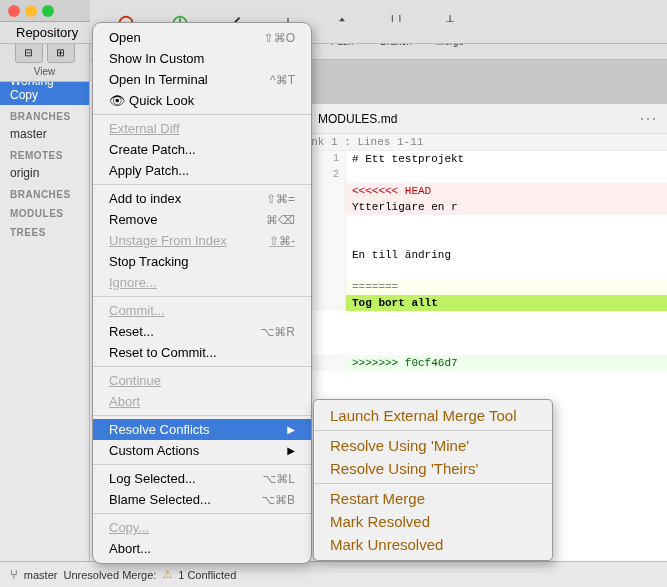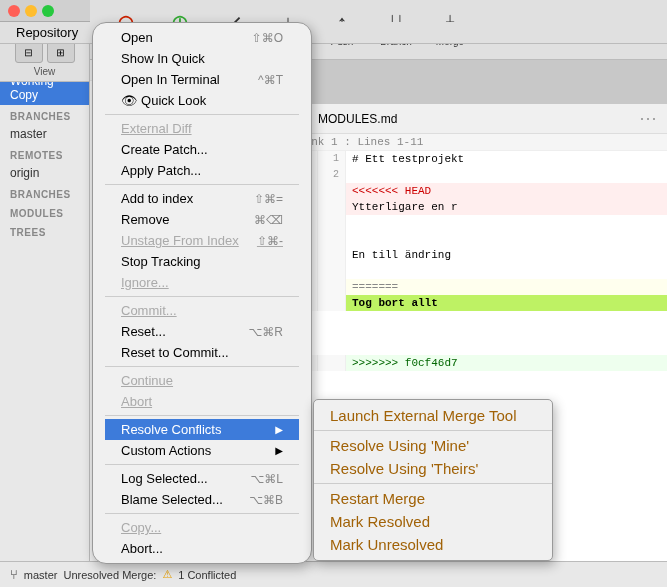"Open" .dropdown-menu { border-radius: 14px -> 9px; padding: 4px 12px -> 4px 0 }
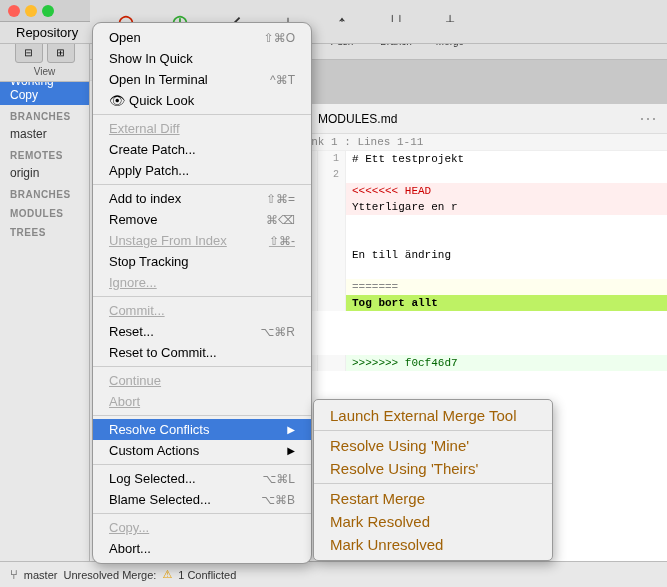"Show In Quick" span { text: Quick -> Custom }
